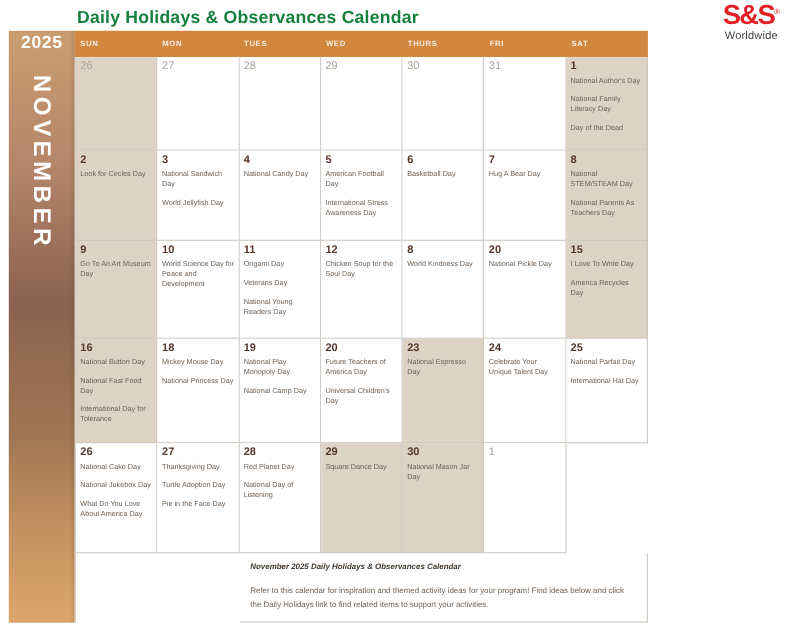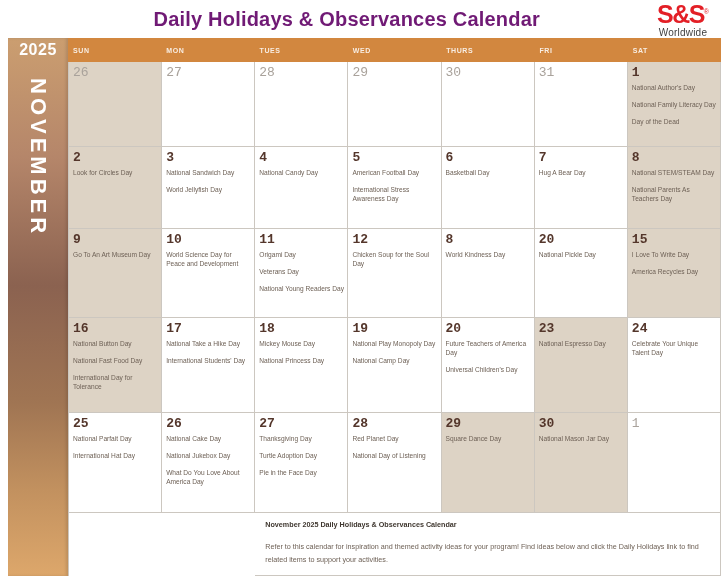"Daily Holidays & Observances Calendar" .page-title { color: #701a75 -> #15803d; font-size: 20px -> 16px; text-align: right -> left }
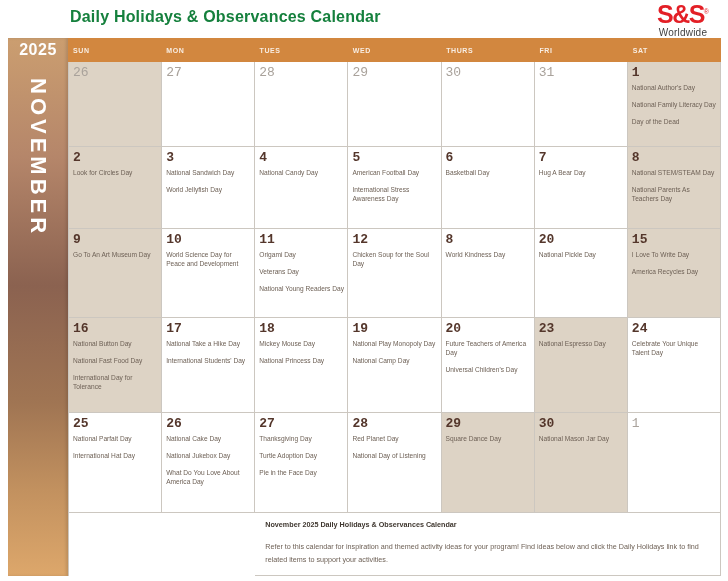"2025" .cal { top: 38px -> 28px; width: 713px -> 581px }
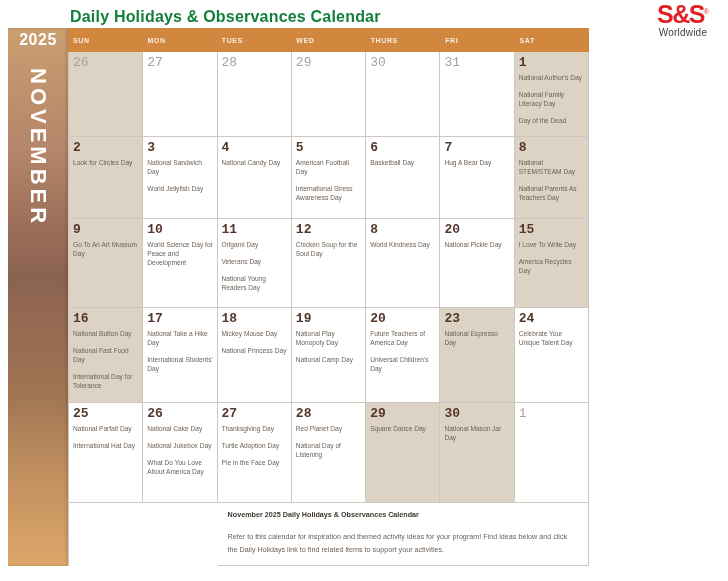"26" .num { font-family: Liberation Mono, monospace -> none; font-size: 13px -> 10px }
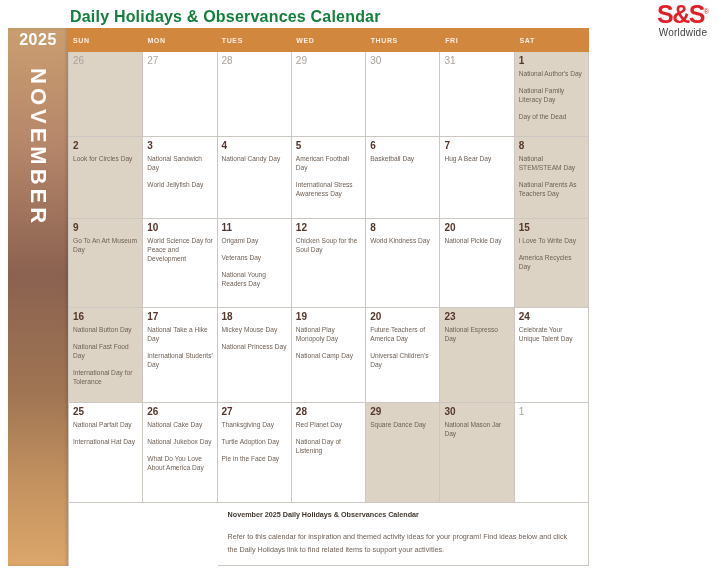"17" div.cell { html: <div> <div>17</div> <div>National Take a Hike Day</div> <div>International Students' Day</div> </div> -> none }
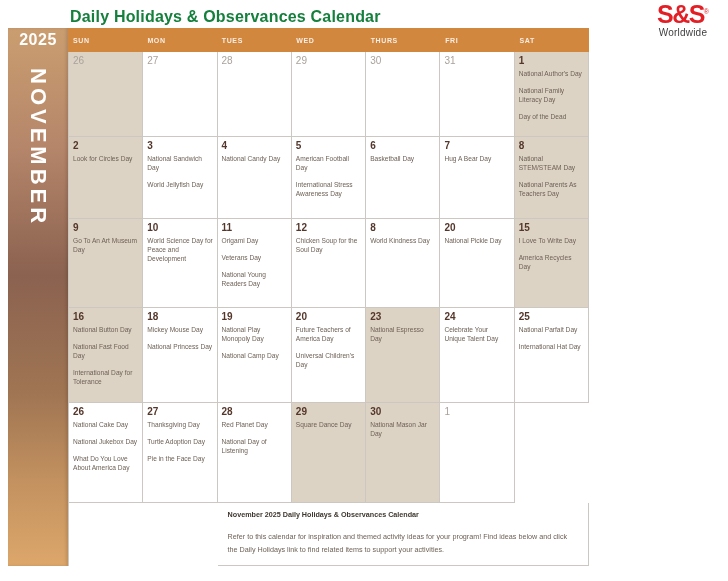"November 2025 Daily Holidays &" .note-title { font-style: none -> italic }
